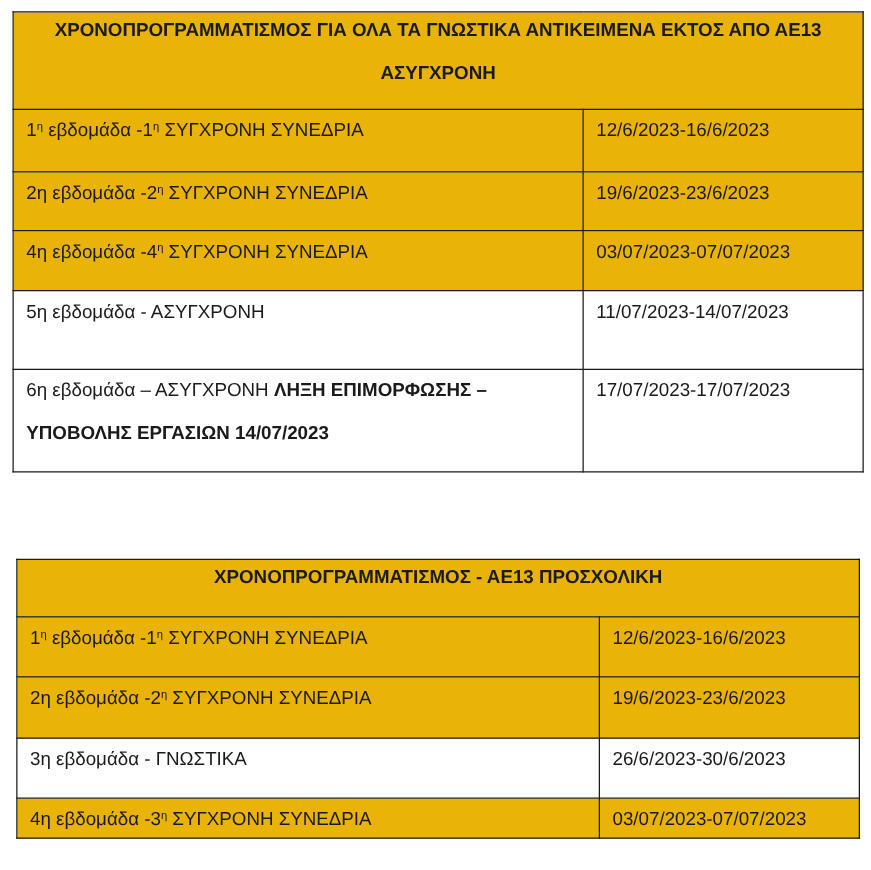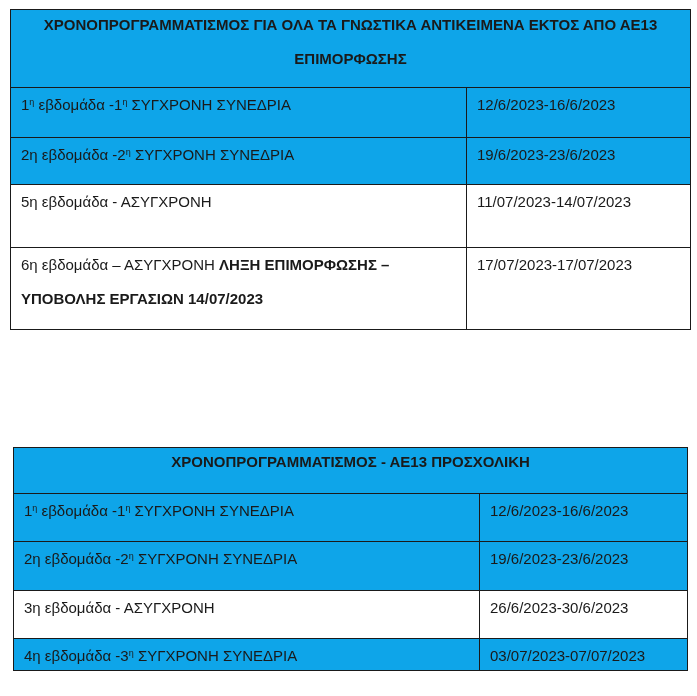"ΧΡΟΝΟΠΡΟΓΡΑΜΜΑΤΙΣΜΟΣ ΓΙΑ ΟΛΑ ΤΑ ΓΝΩΣΤΙΚΑ" .blue { background: #0ea5e9 -> #eab308 }
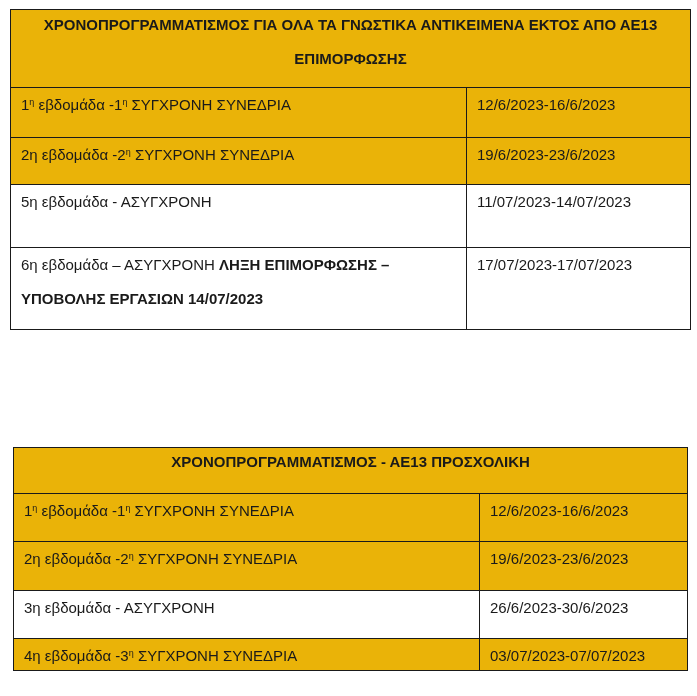"ΕΠΙΜΟΡΦΩΣΗΣ" div { text: ΕΠΙΜΟΡΦΩΣΗΣ -> ΑΣΥΓΧΡΟΝΗ }
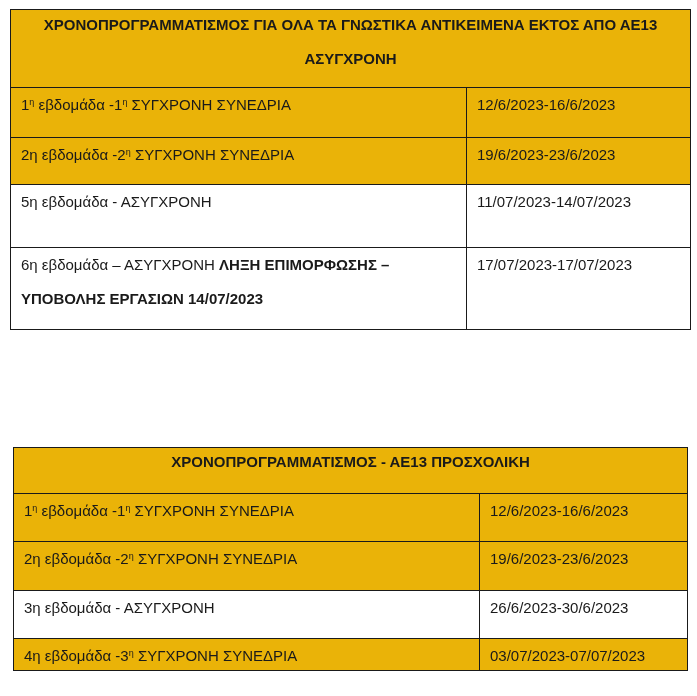"4η εβδομάδα -4η ΣΥΓΧΡΟΝΗ ΣΥΝΕΔΡΙΑ" tr.blue { html: none -> <tr> <td> <div> <span>4η εβδομάδα -4</span><sup>η</sup><span> ΣΥΓΧΡΟΝΗ ΣΥΝΕΔΡΙΑ</span> </div> </td> <td> <div>03/07/2023-07/07/2023</div> </td> </tr> }
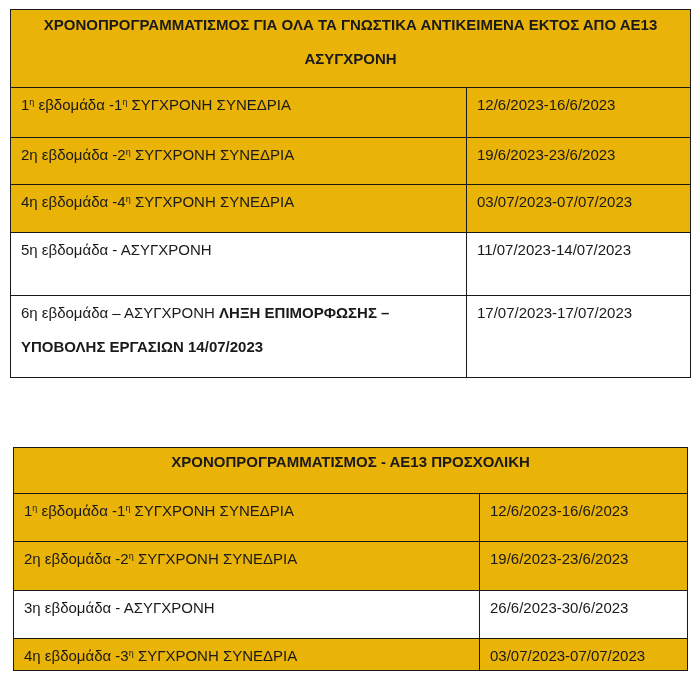"3η εβδομάδα - ΑΣΥΓΧΡΟΝΗ" div.cell-text { text: ΑΣΥΓΧΡΟΝΗ -> ΓΝΩΣΤΙΚΑ }
